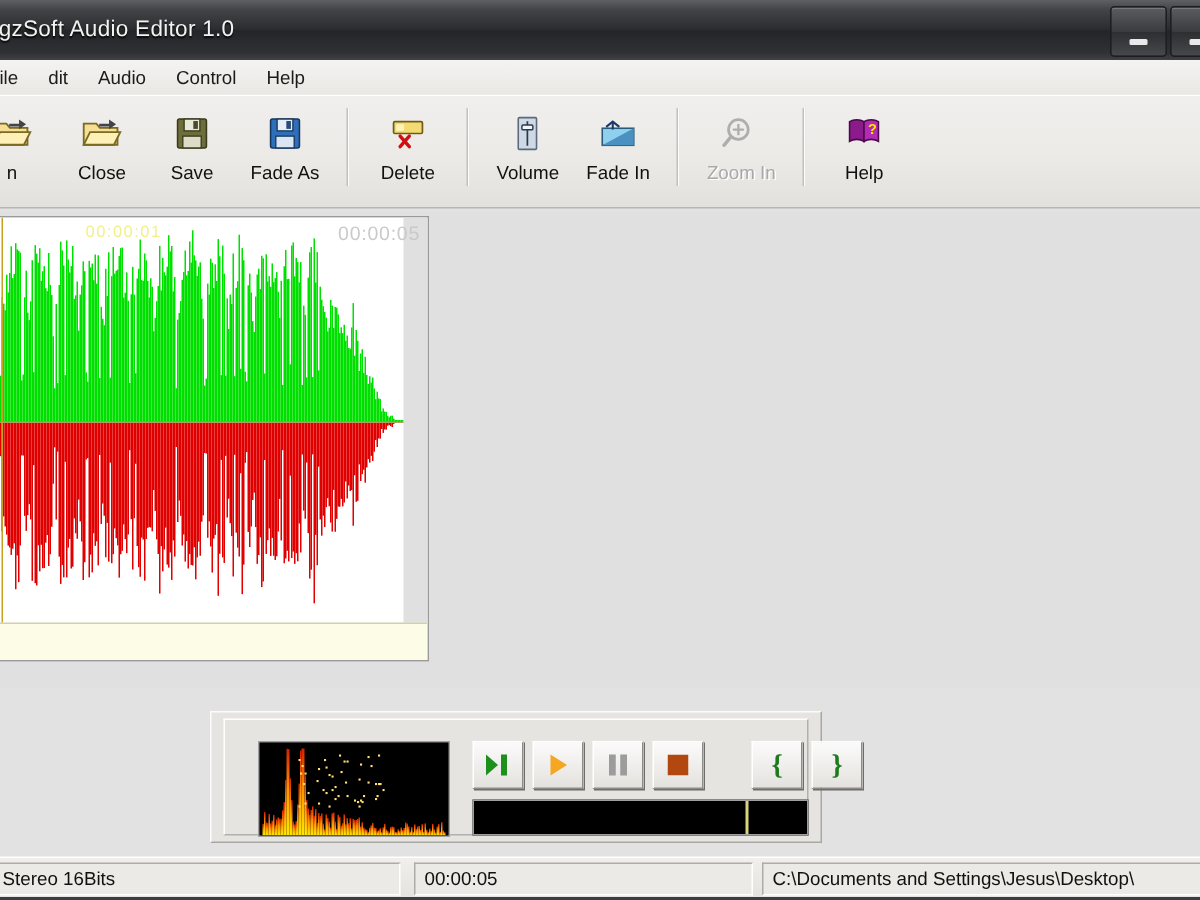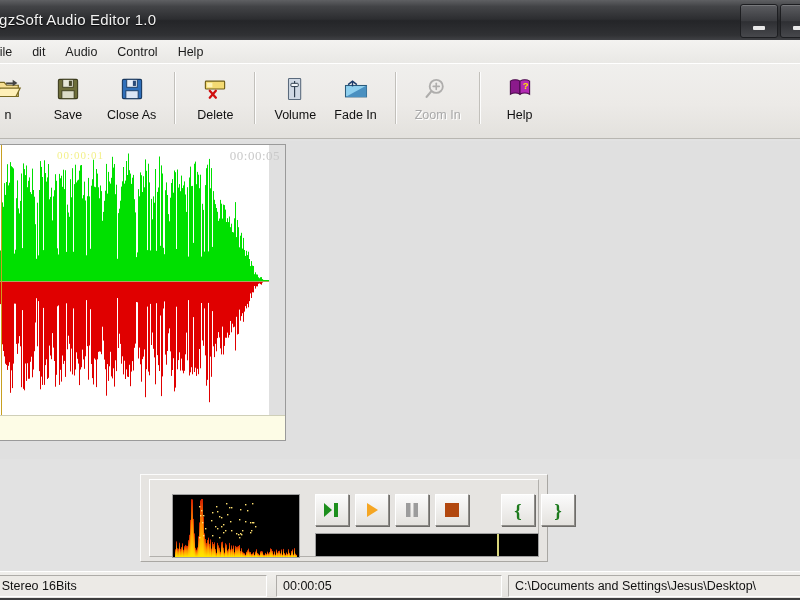"Close" div.tb-btn { html: none -> <div> <div> <svg> <path></path> <path></path> <path></path> <path></path> </svg> </div> <div>Close</div> </div> }
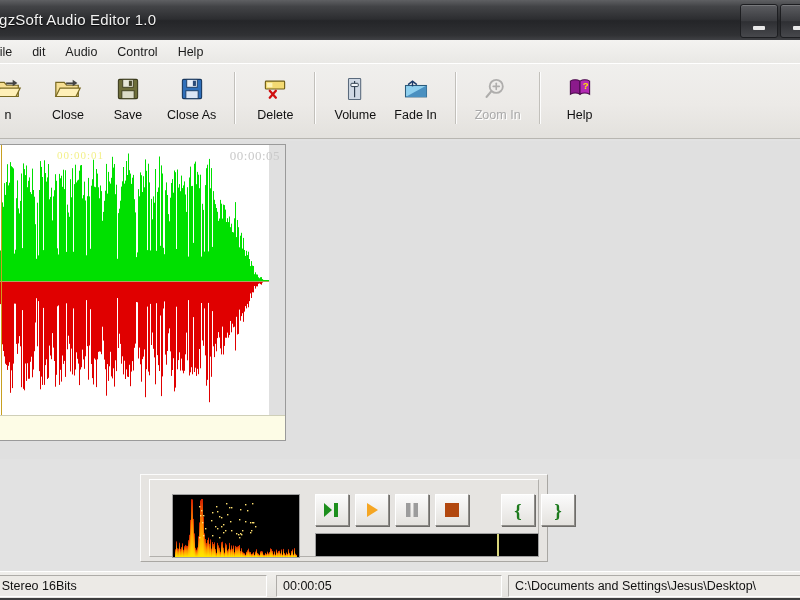"Close As" div.tb-lab { text: Close -> Fade }
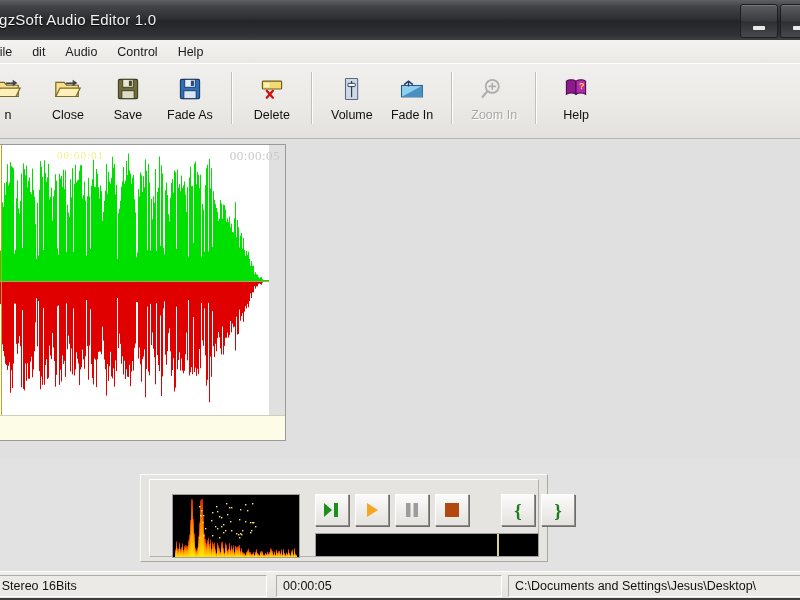"00:00:01" .workspace { font-family: Liberation Serif, serif -> none }
